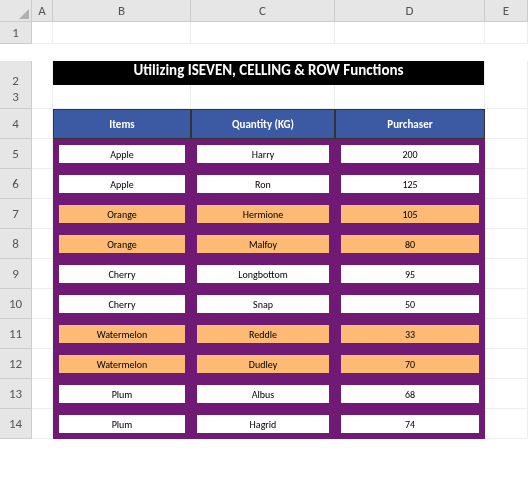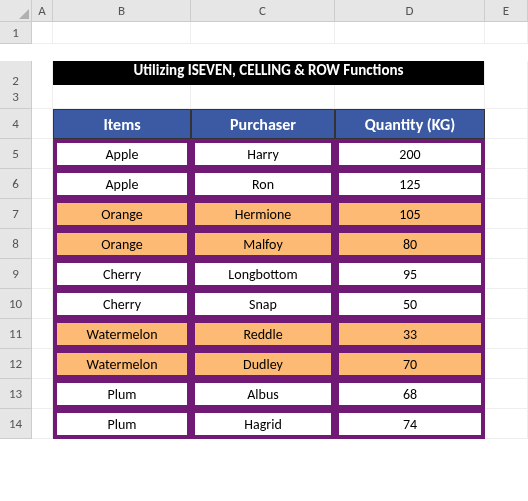"Items" .th { font-size: 16px -> 11px }
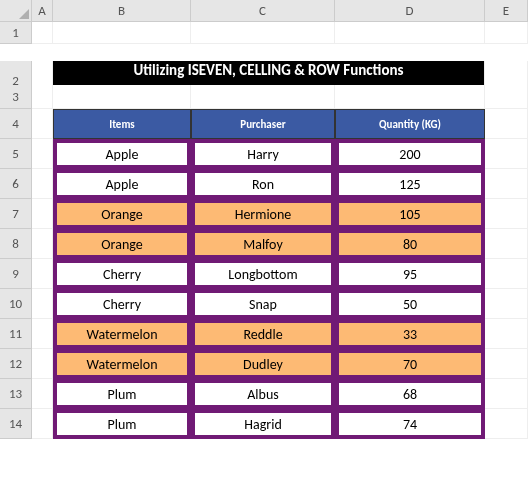"Purchaser" div.th { order: before "Quantity (KG)" -> after "Quantity (KG)" }
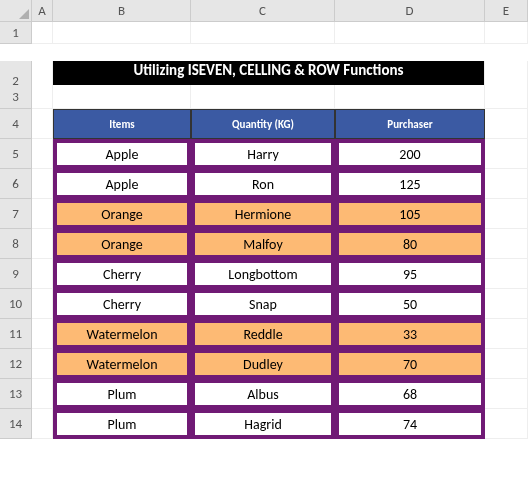"Apple" .td { border: 4px solid #701a75 -> 6px solid #701a75; font-size: 14px -> 10px }
